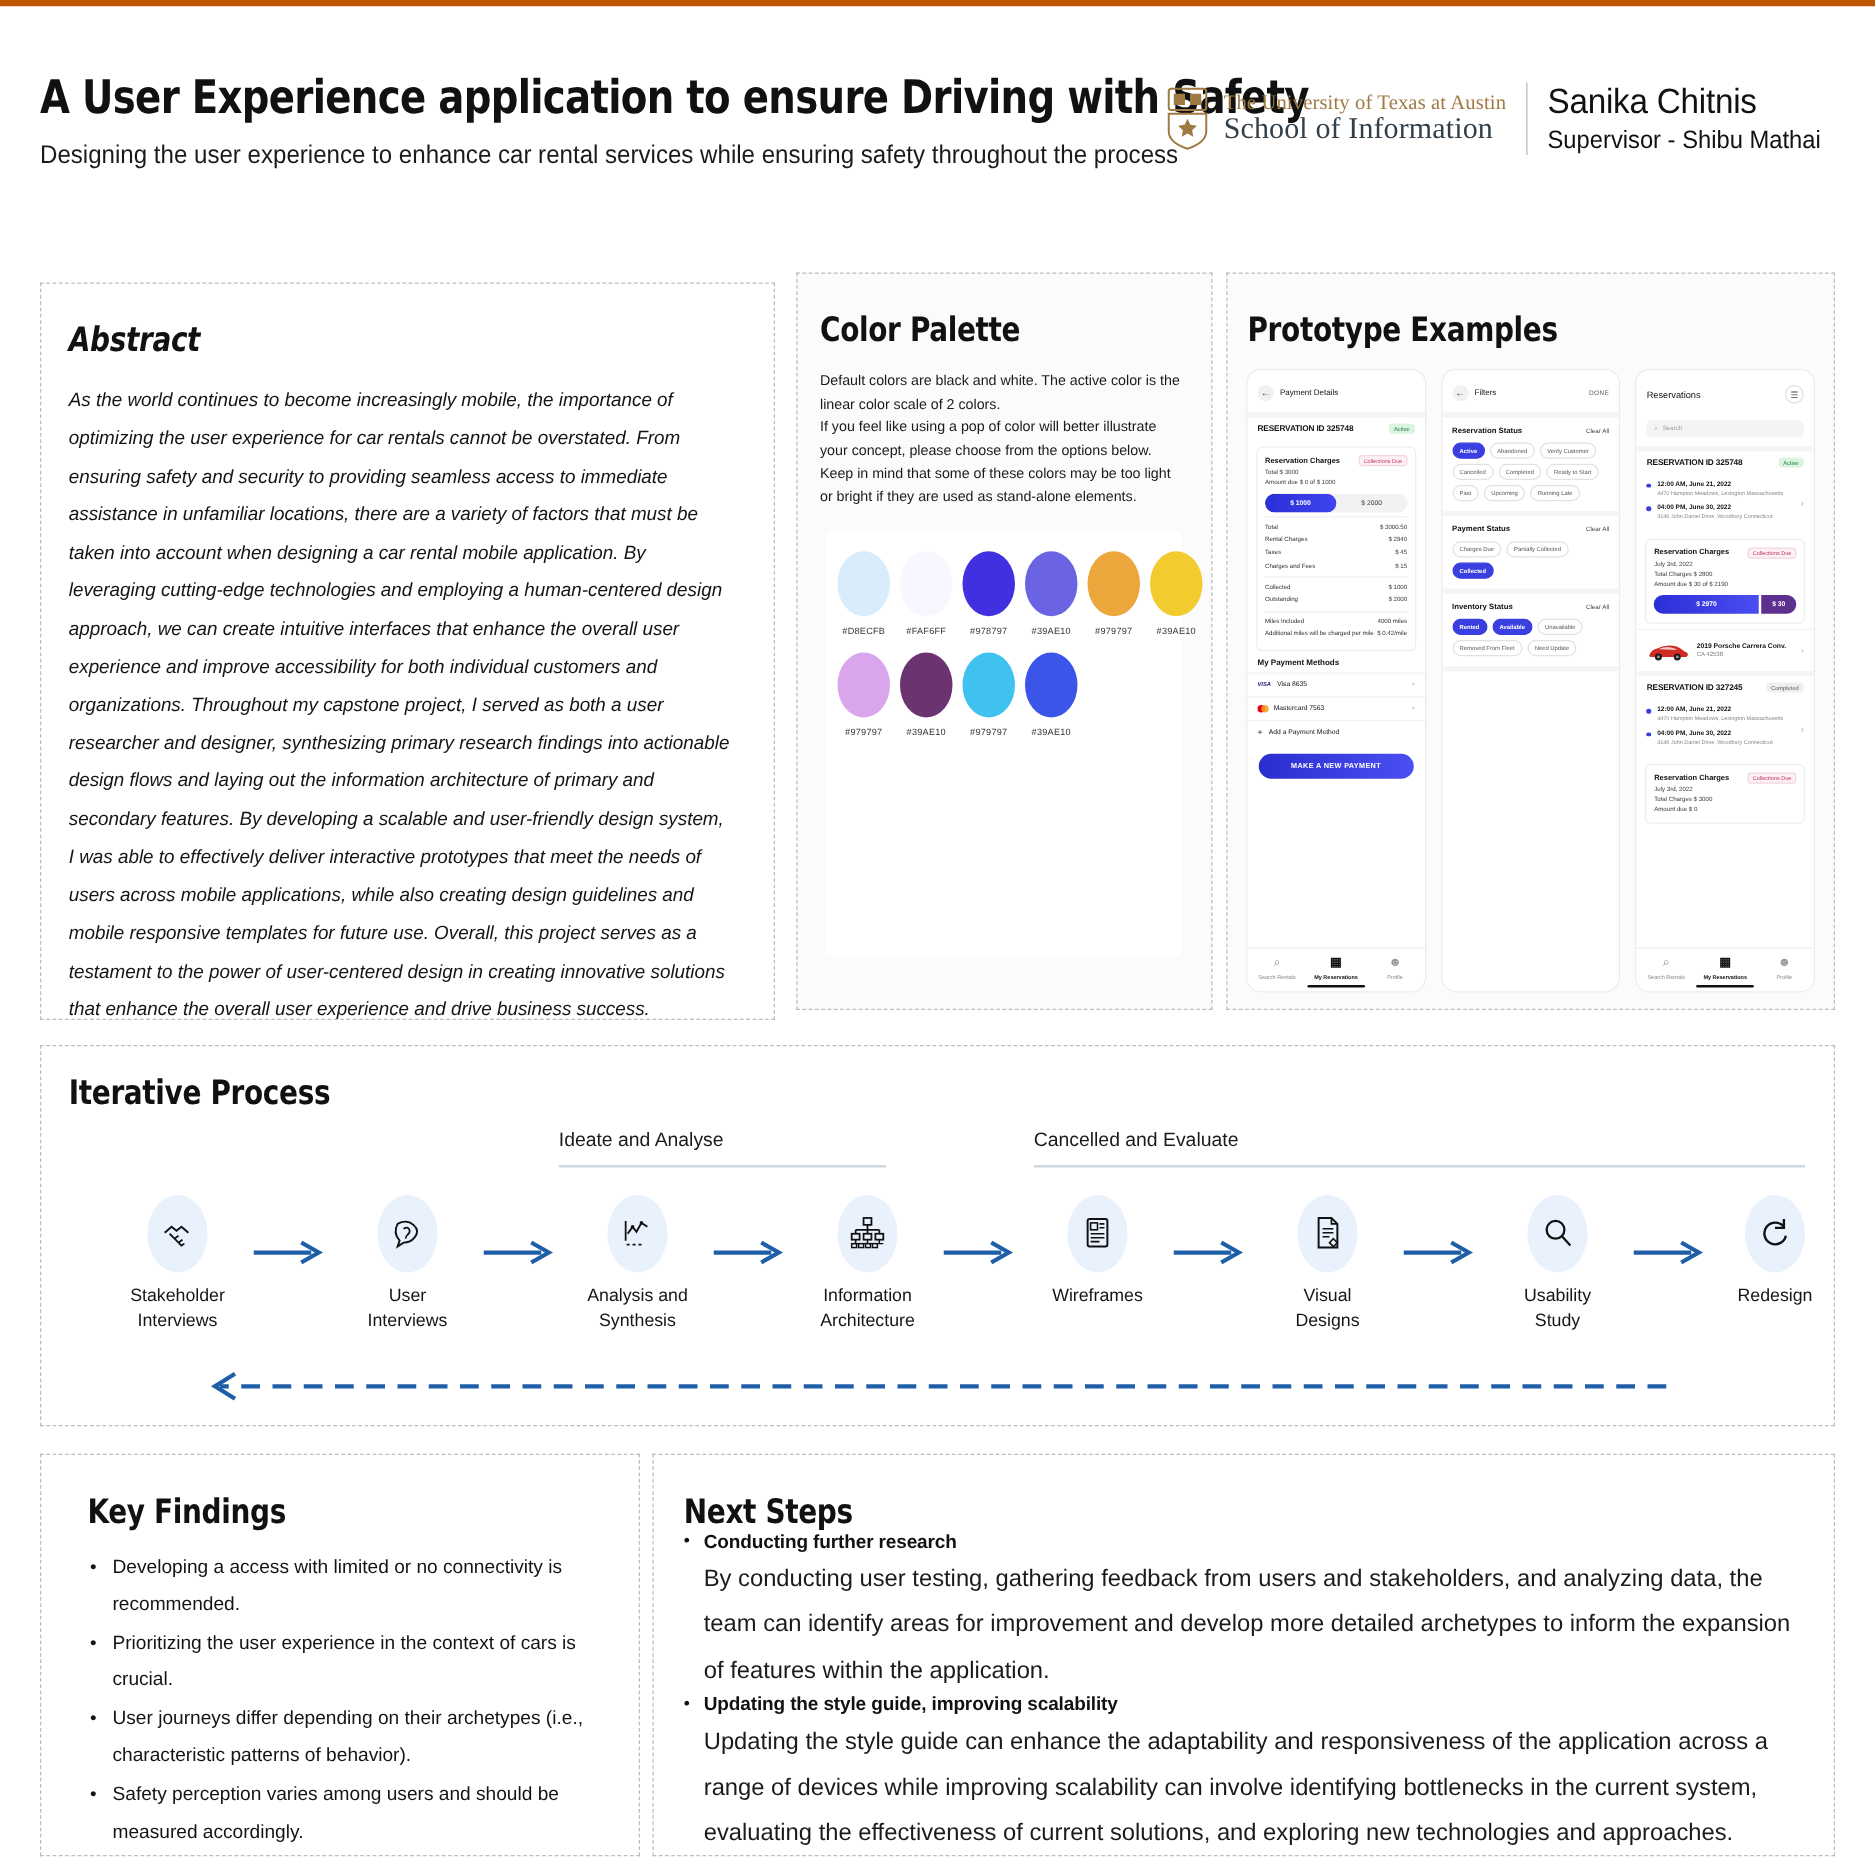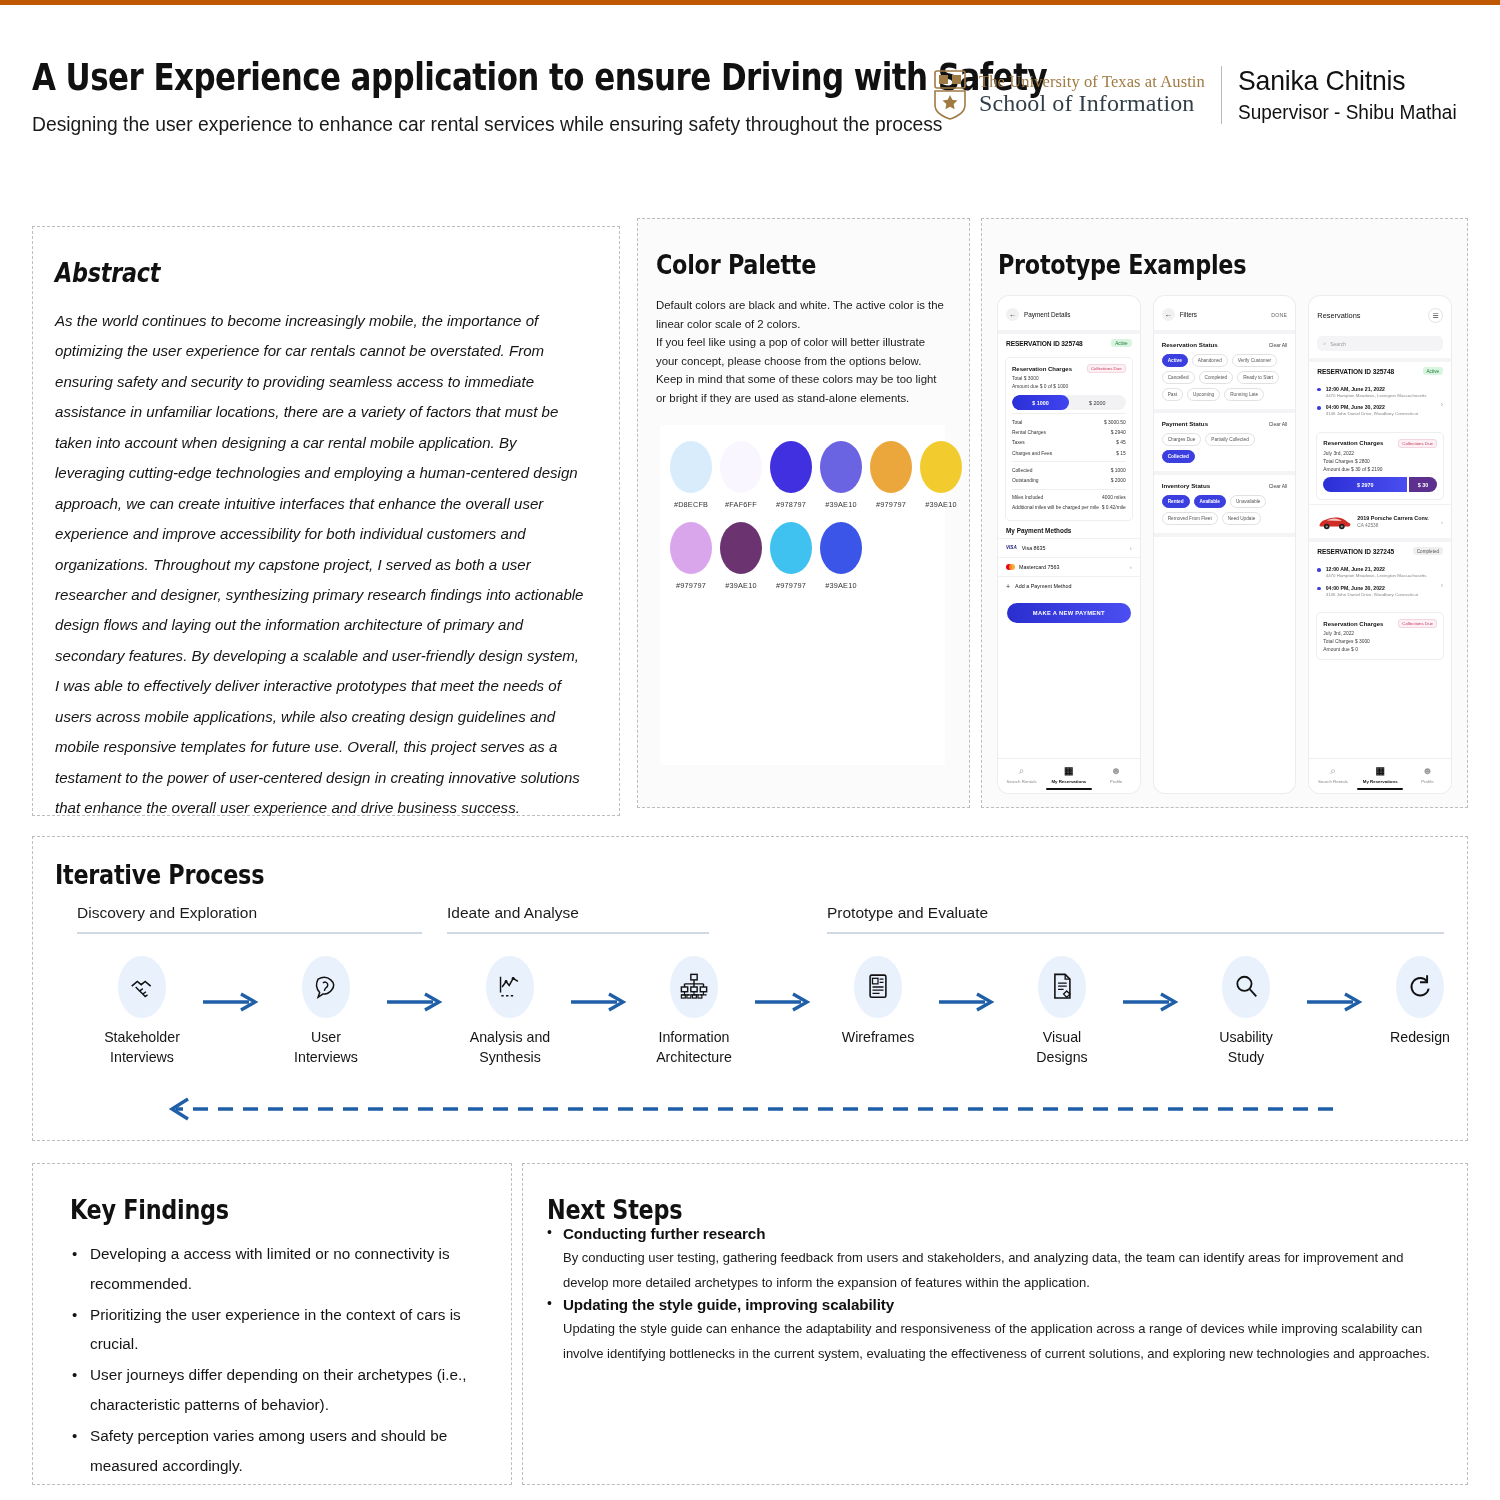"Discovery and Exploration" div.phase { html: <div> <div>Discovery and Exploration</div> <div></div> </div> -> none }
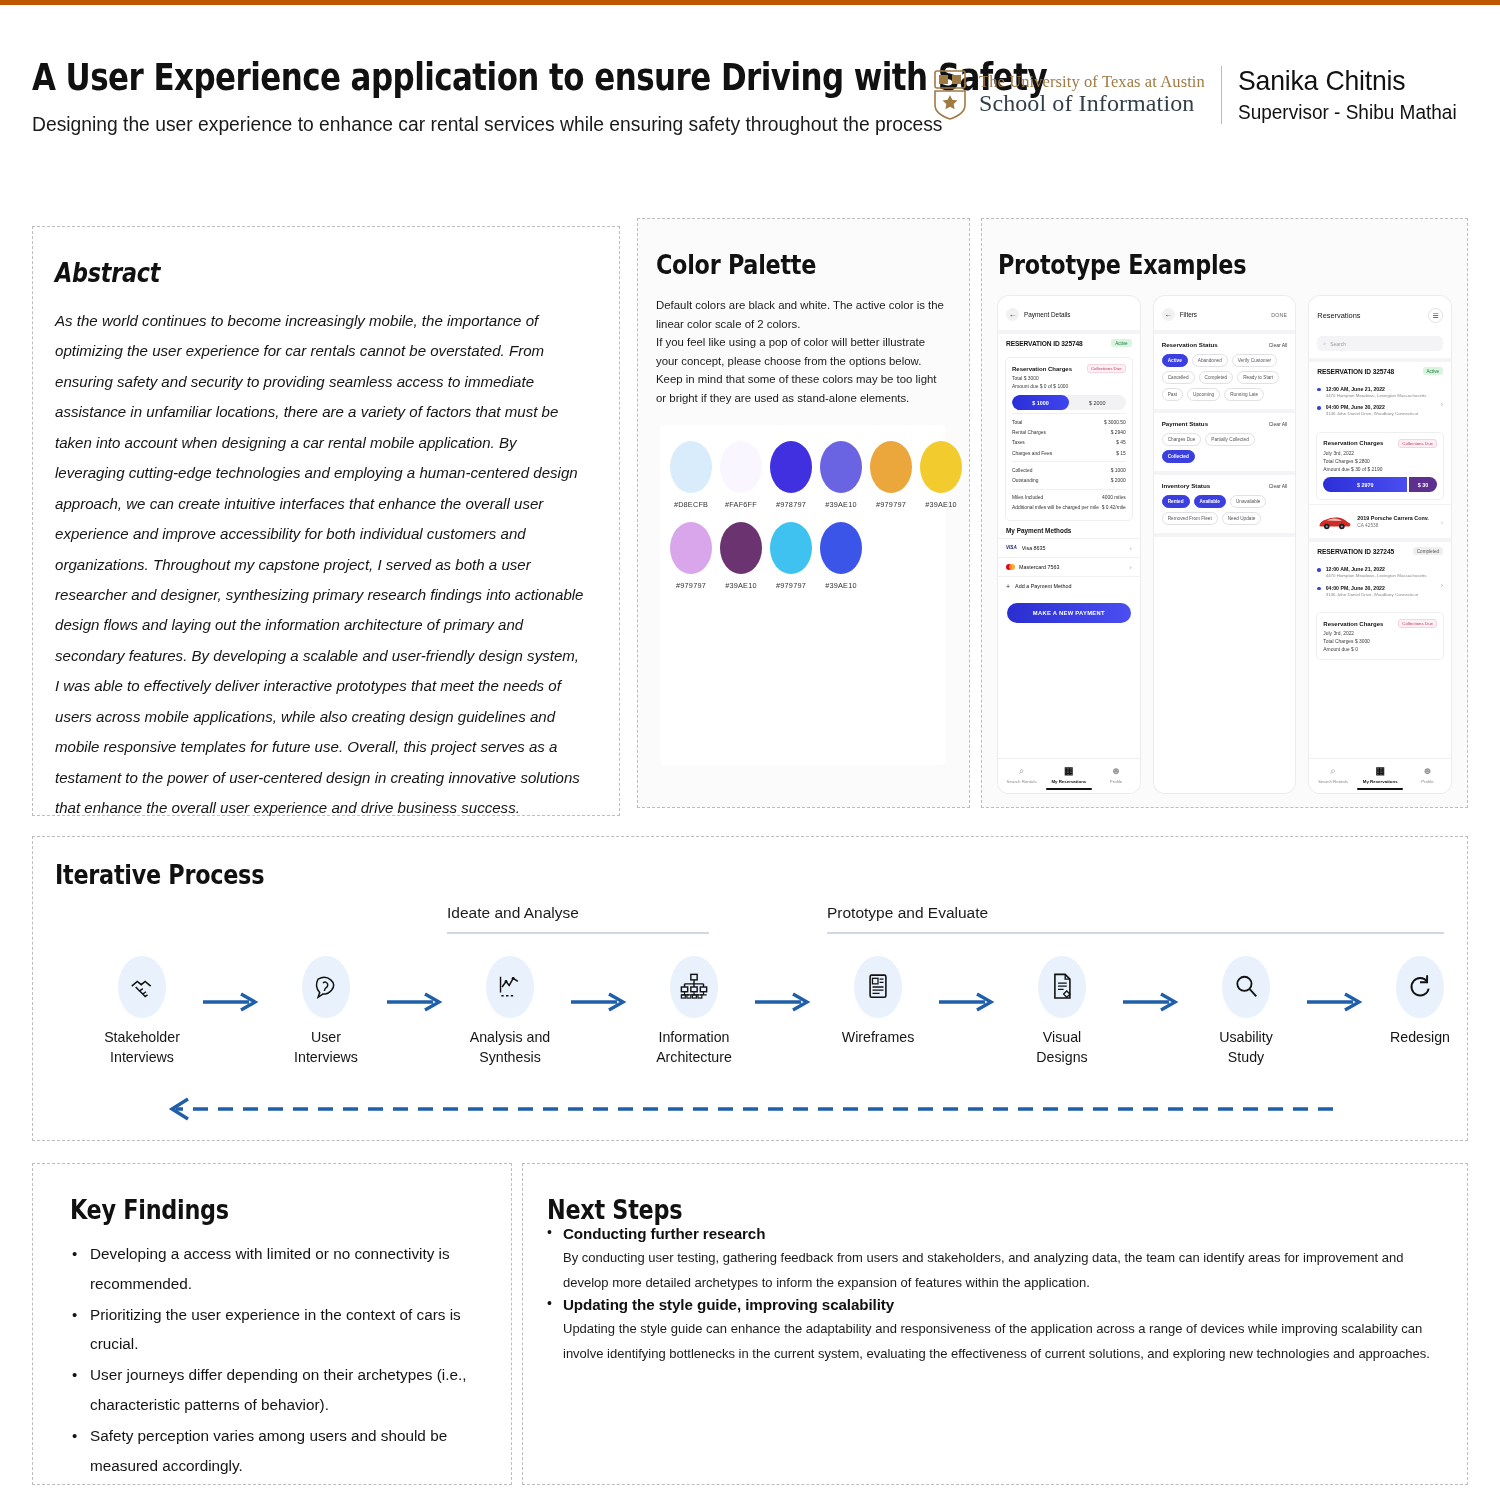"Prototype and Evaluate" div.lbl { text: Prototype -> Cancelled }
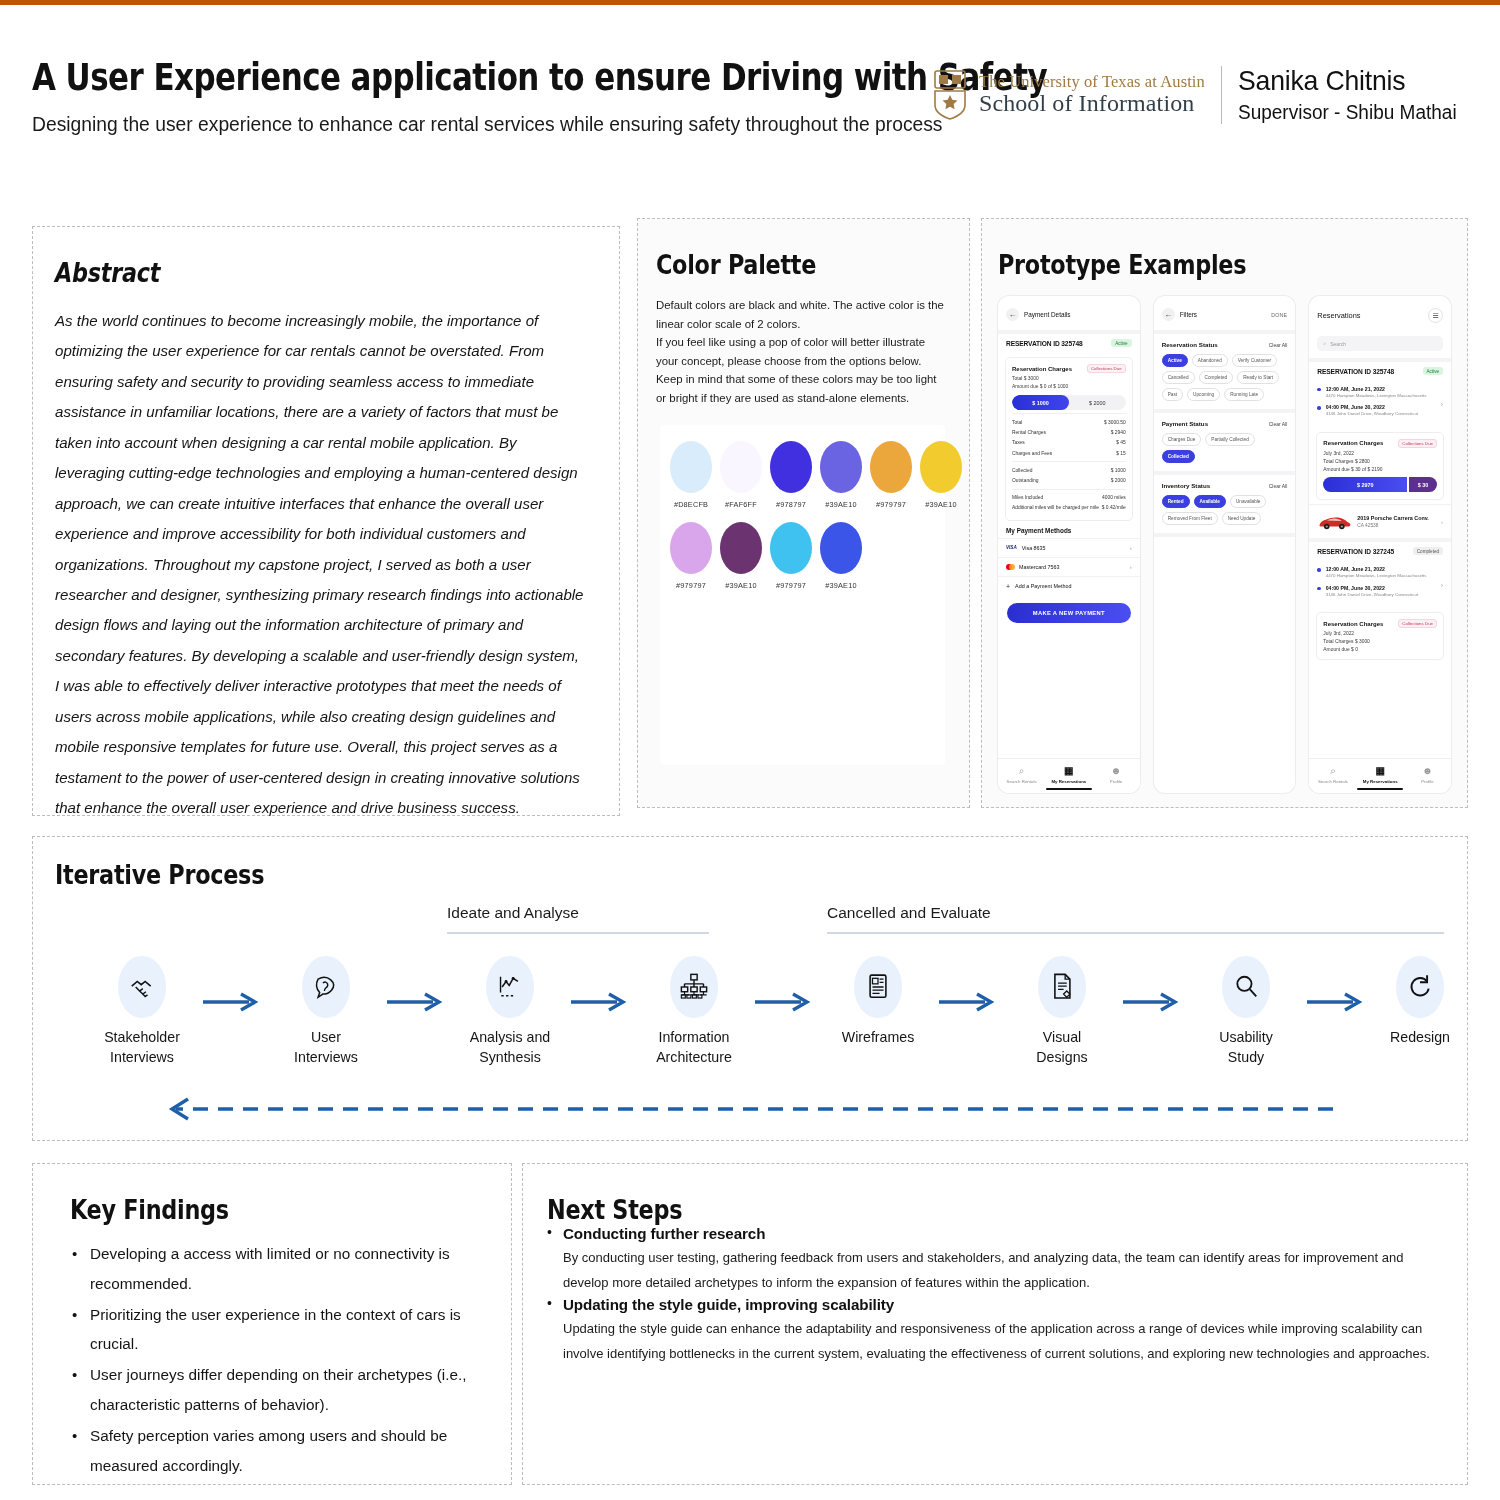"By conducting user testing, gathering" .ns-p { font-size: 13px -> 19px }
